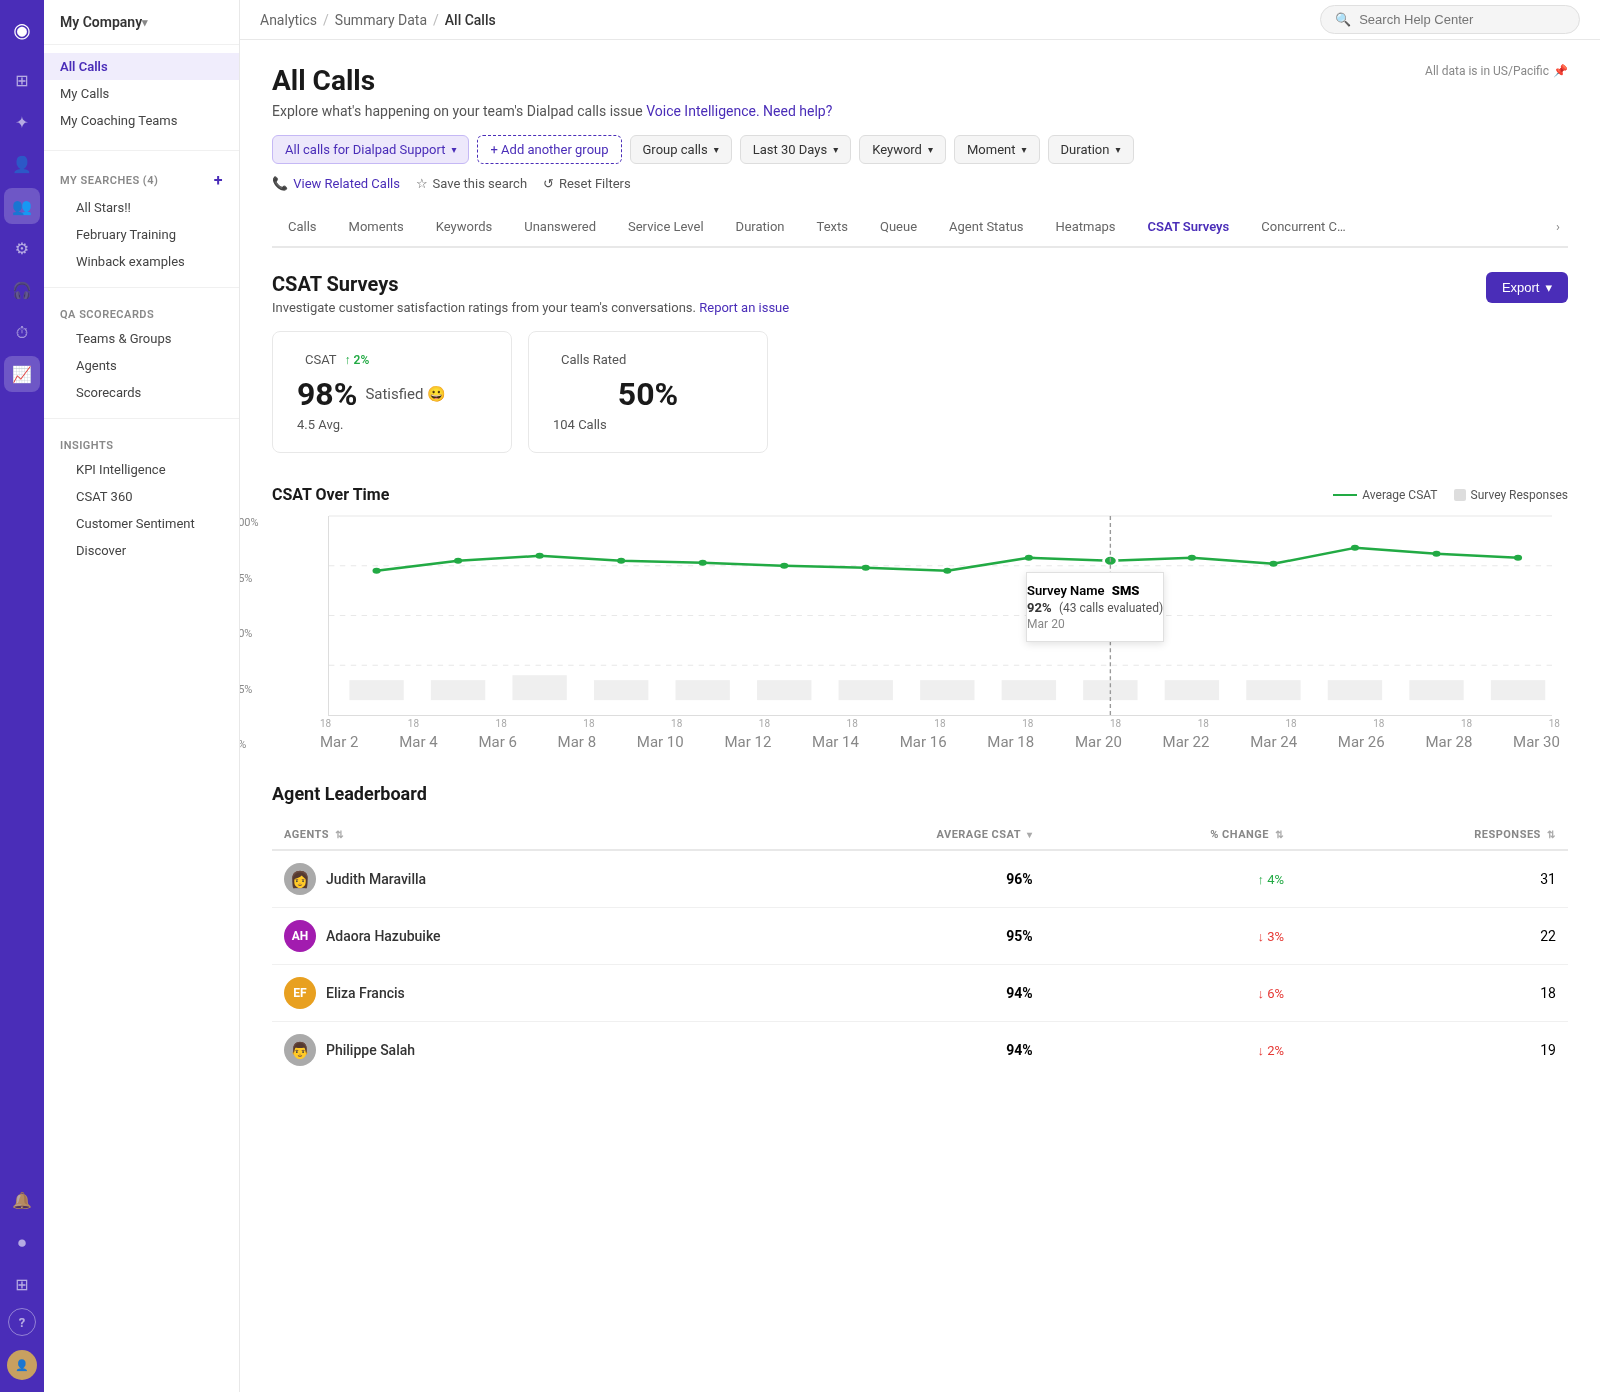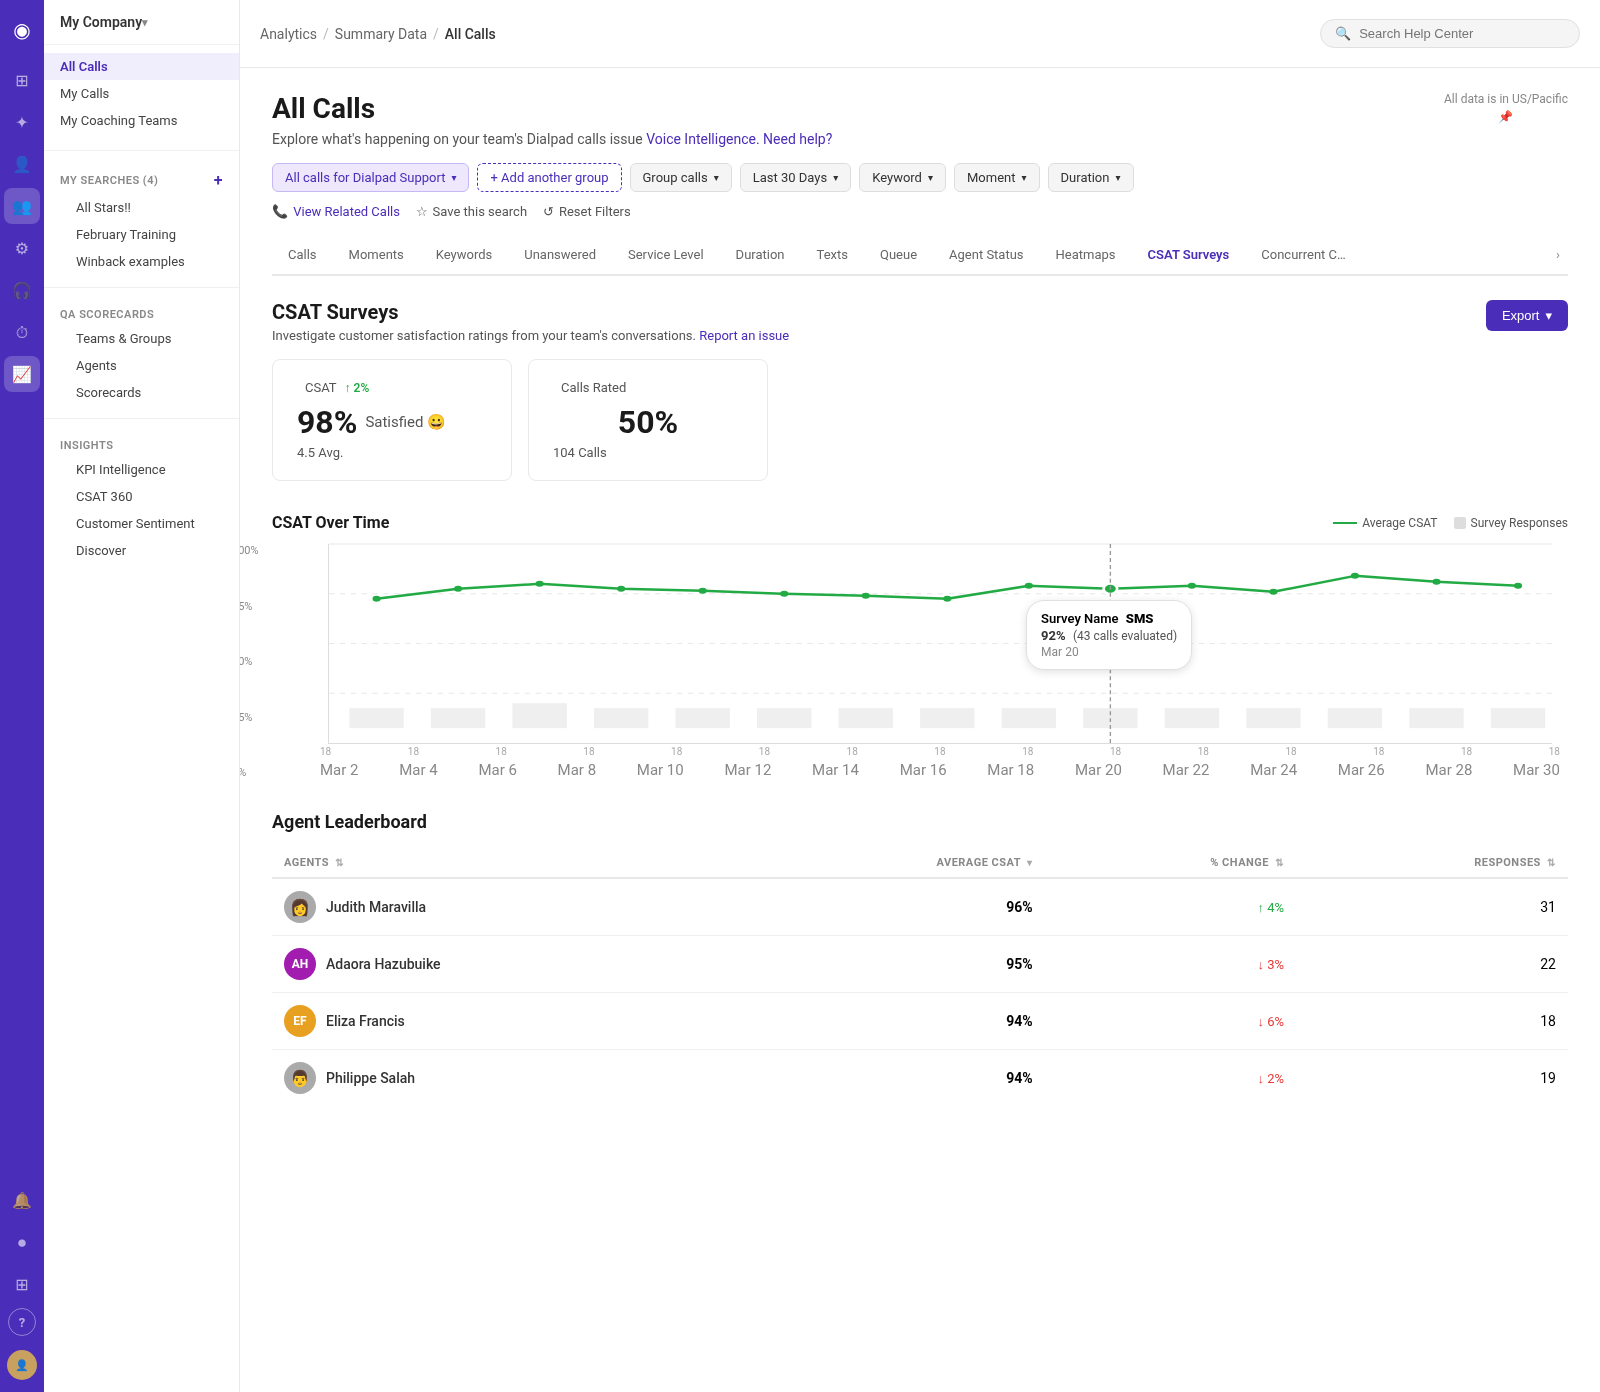"Analytics" .topbar { height: 68px -> 40px }
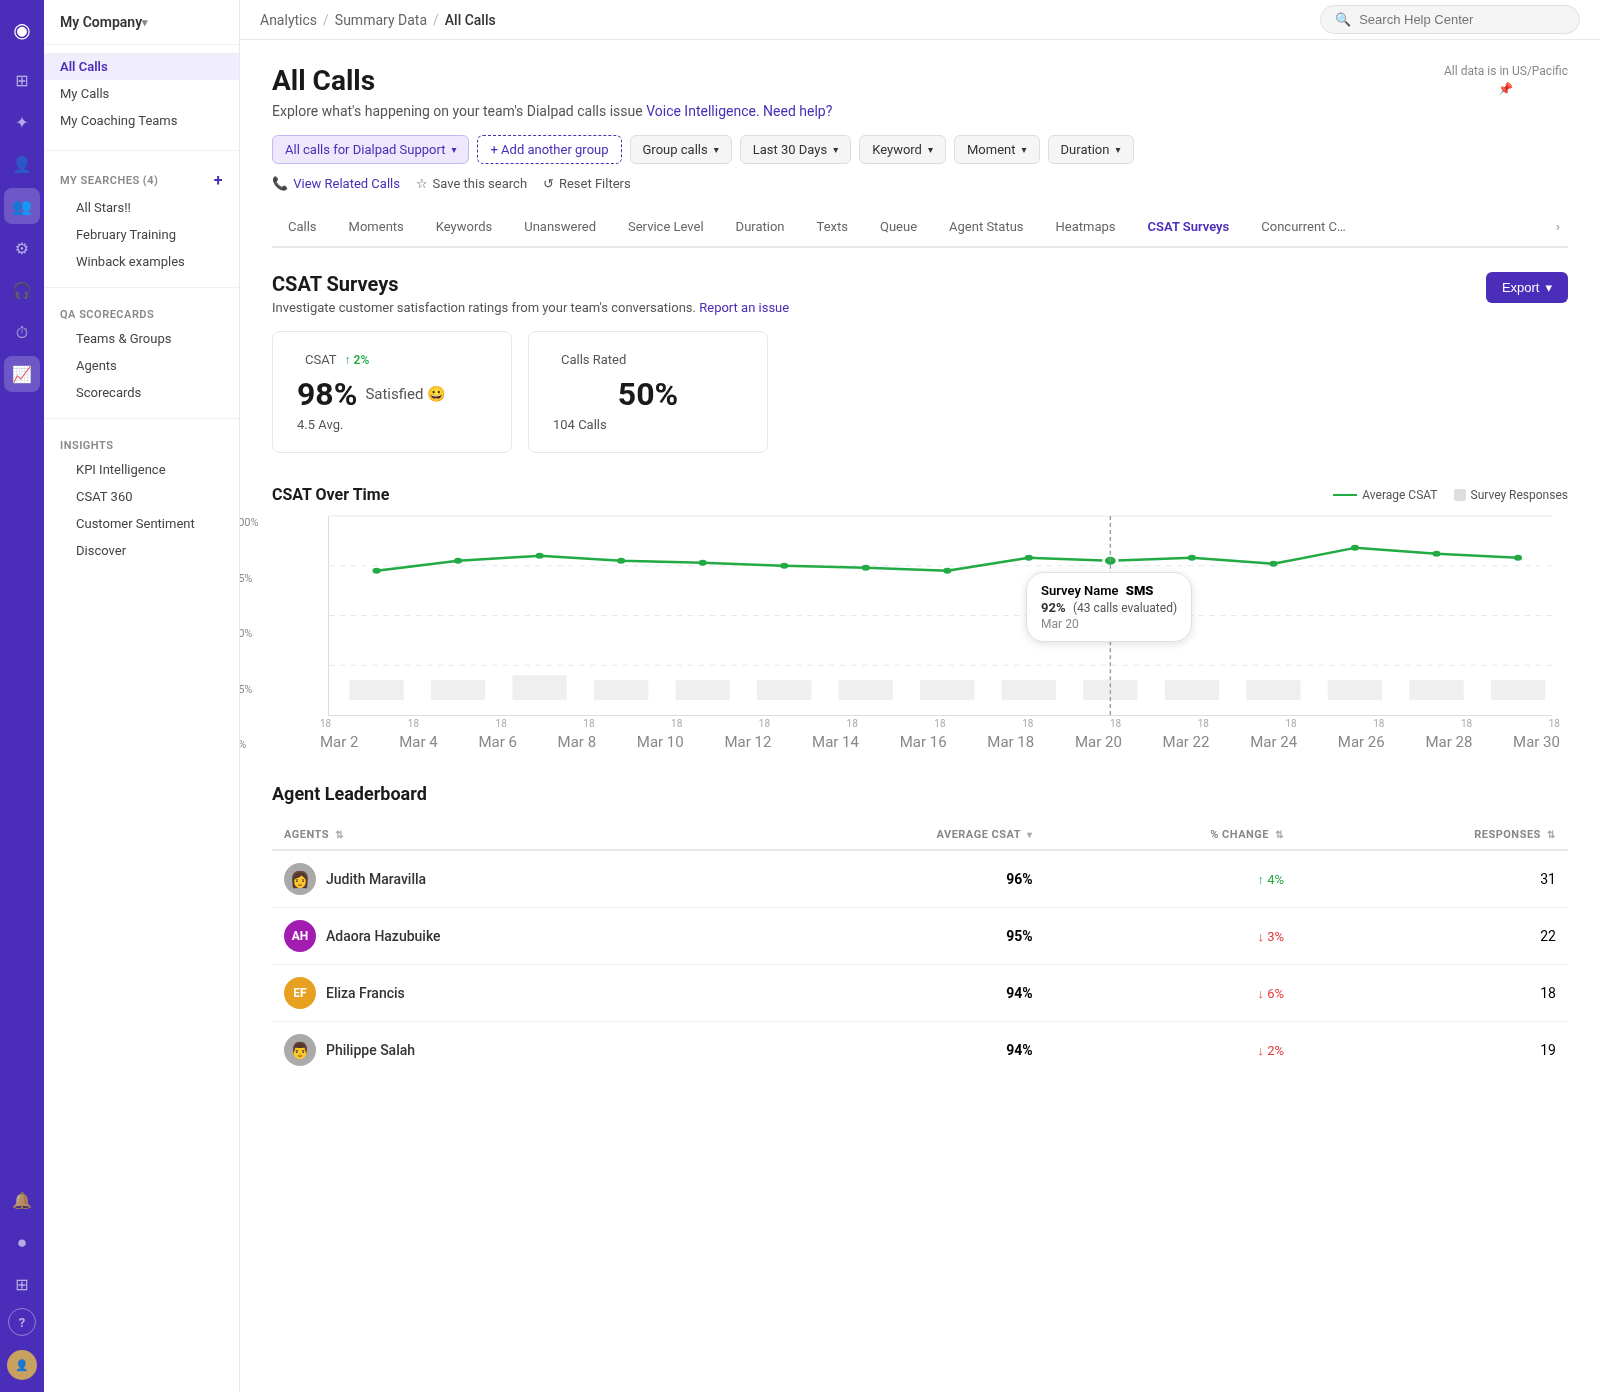"All data is in US/Pacific" .data-notice { flex-direction: column -> none }
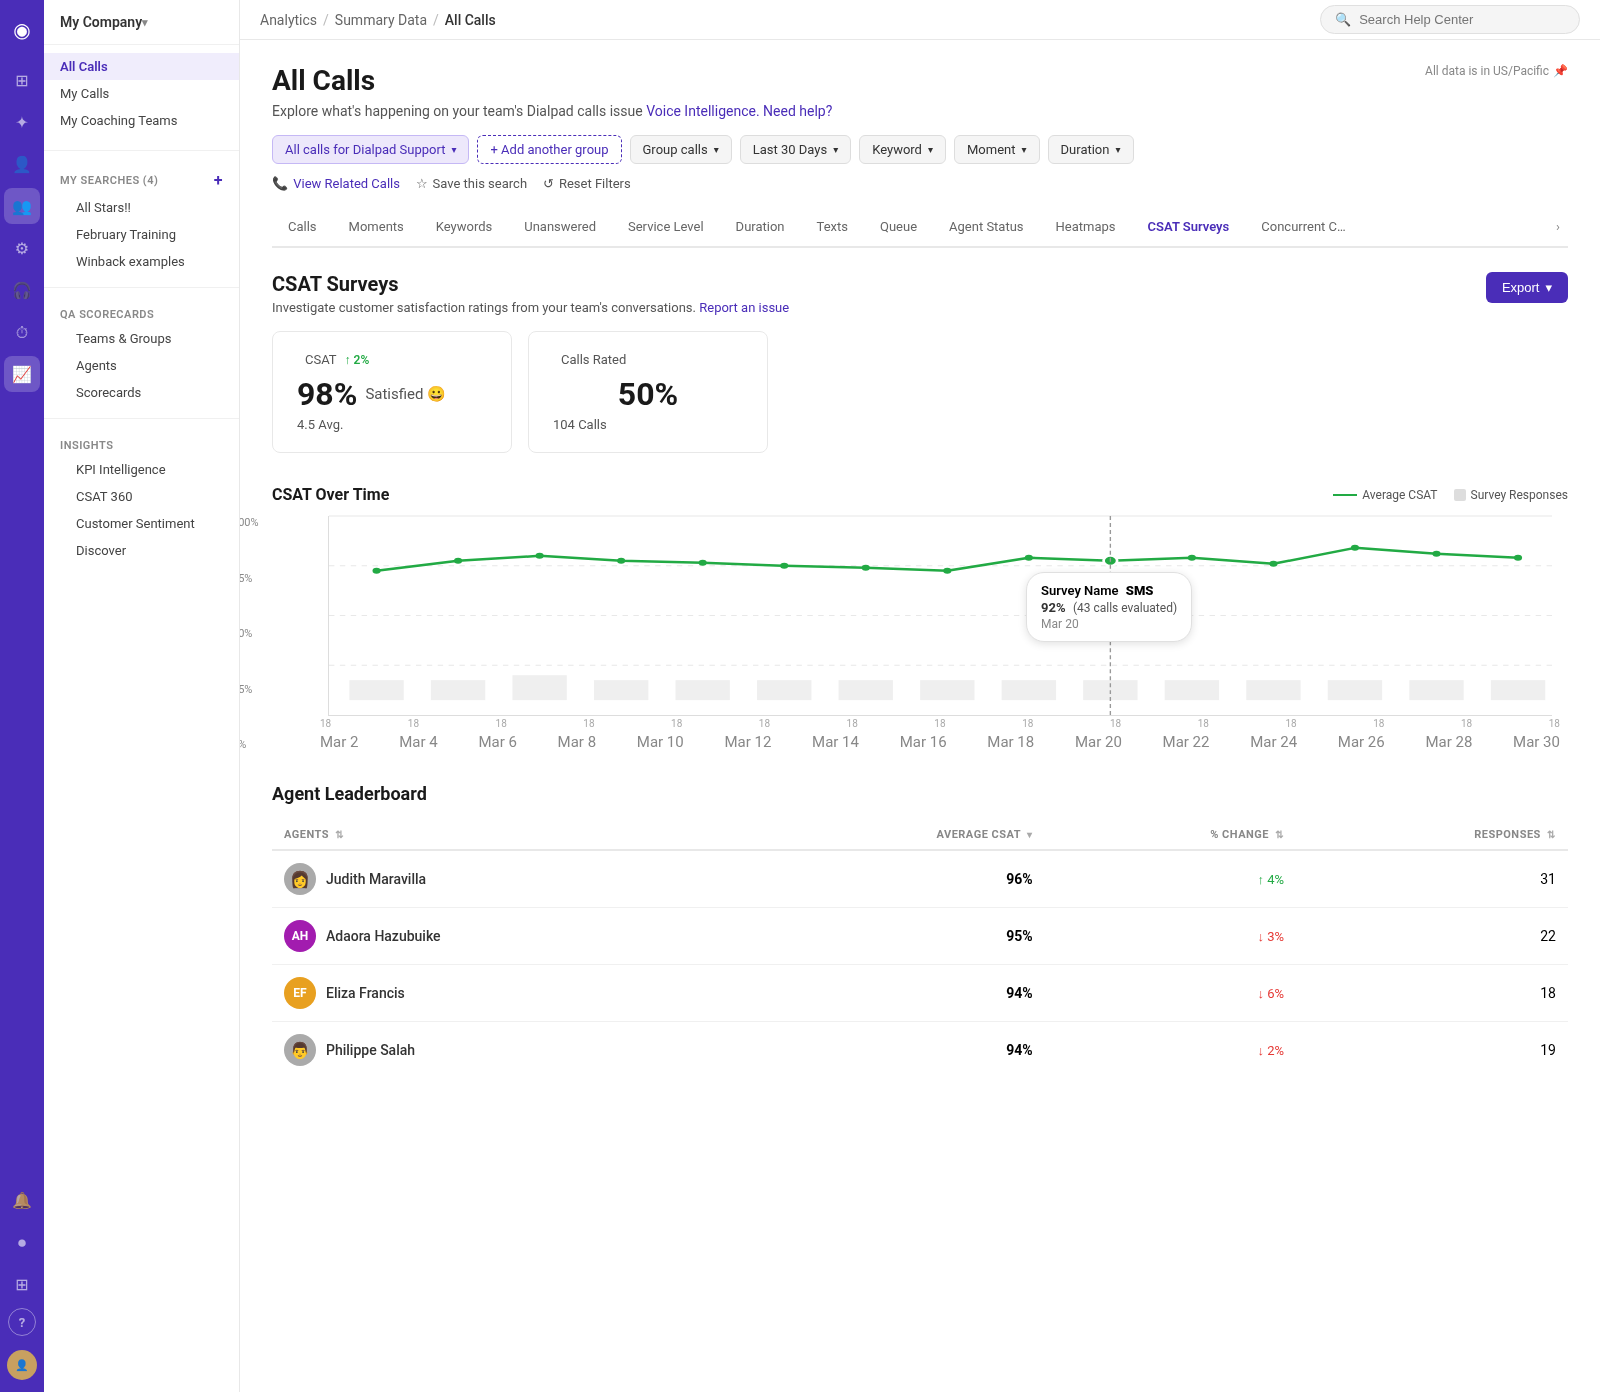"Survey Name SMS" .chart-tooltip { border-radius: 18px -> 0; padding: 10px 14px -> 10px 0 }
